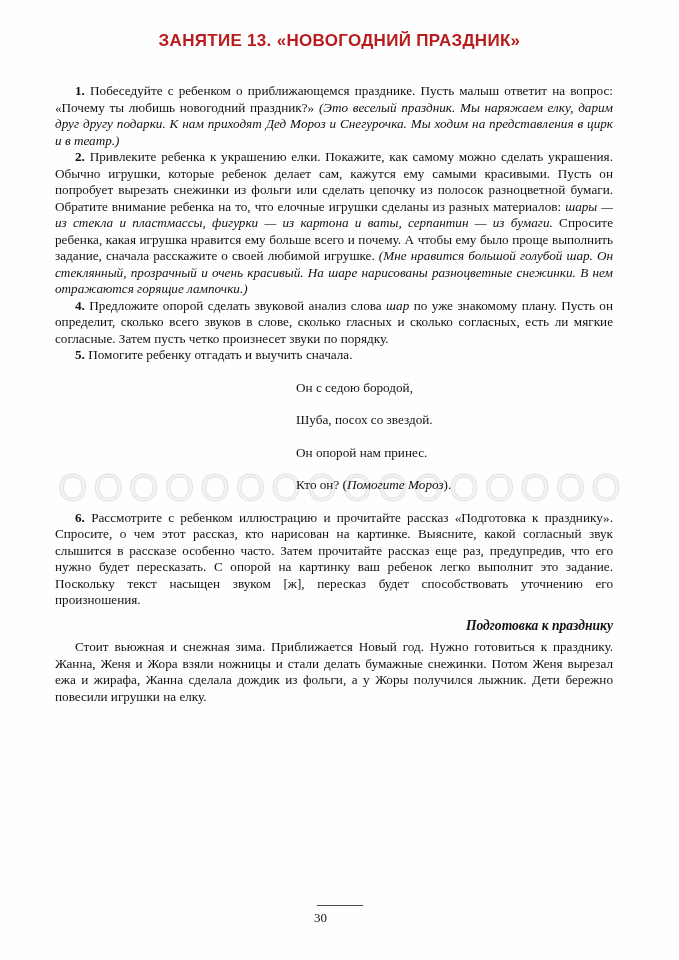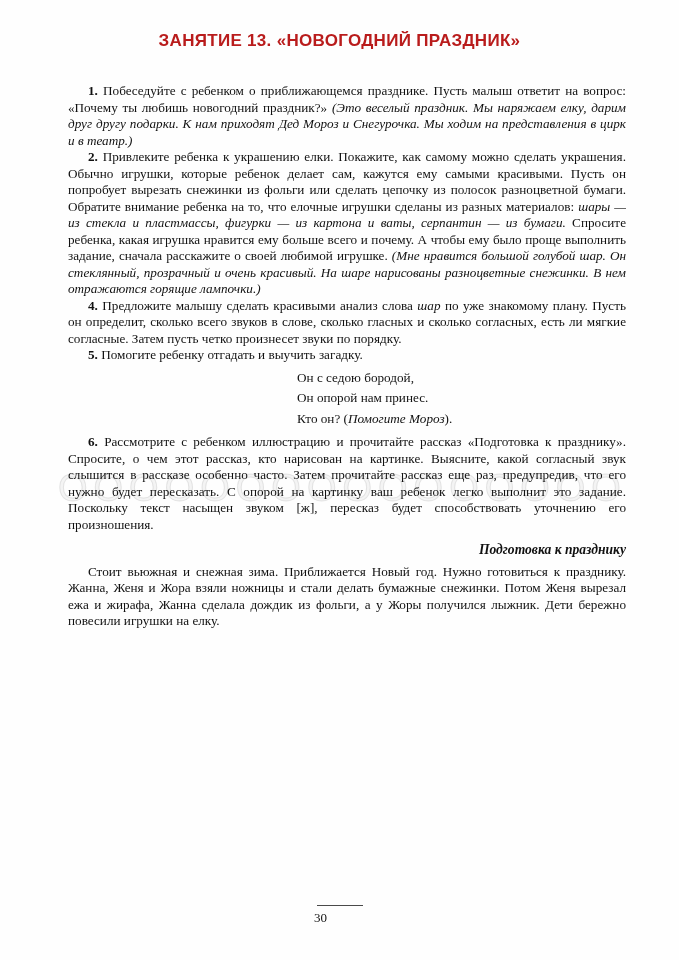"1. Побеседуйте с ребенком о" .content { left: 68px -> 55px }
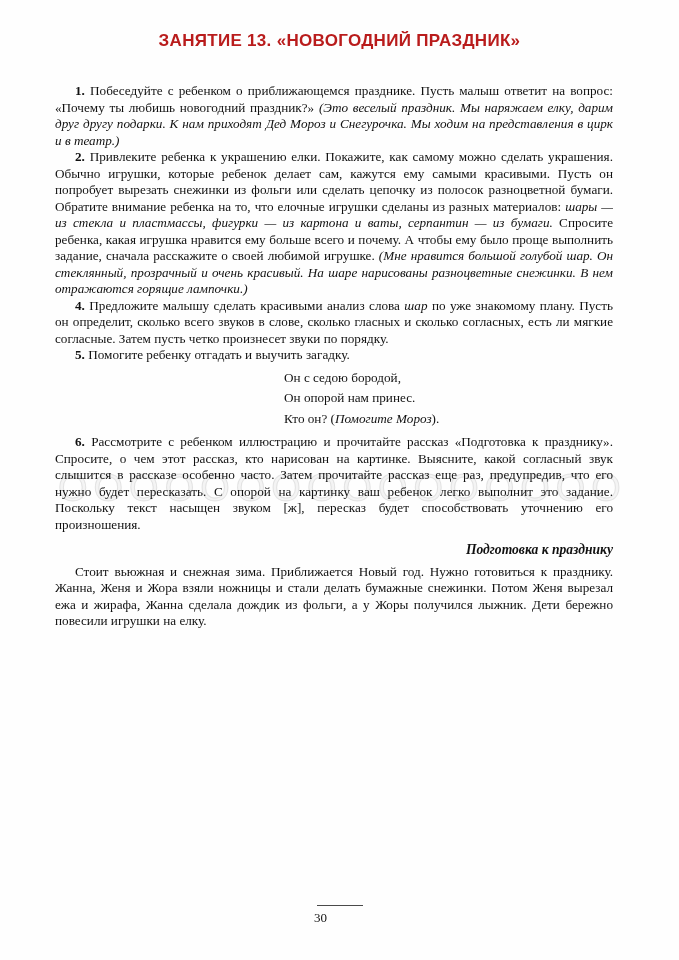"Предложите малышу сделать красивыми" span { text: малышу сделать красивыми -> опорой сделать звуковой }
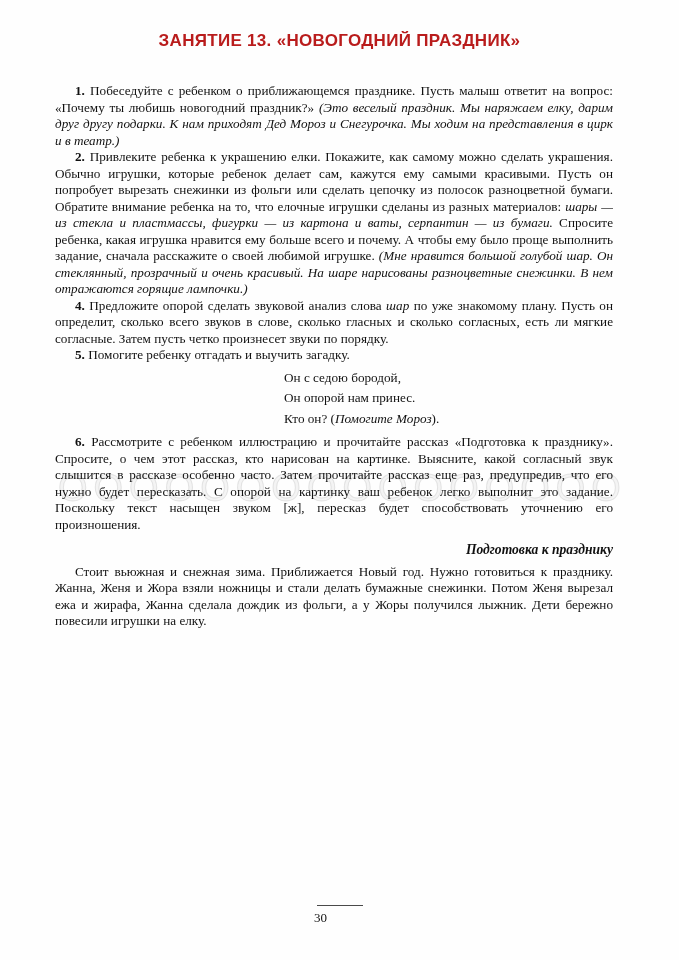"Помогите ребенку отгадать и выучить" span { text: загадку -> сначала }
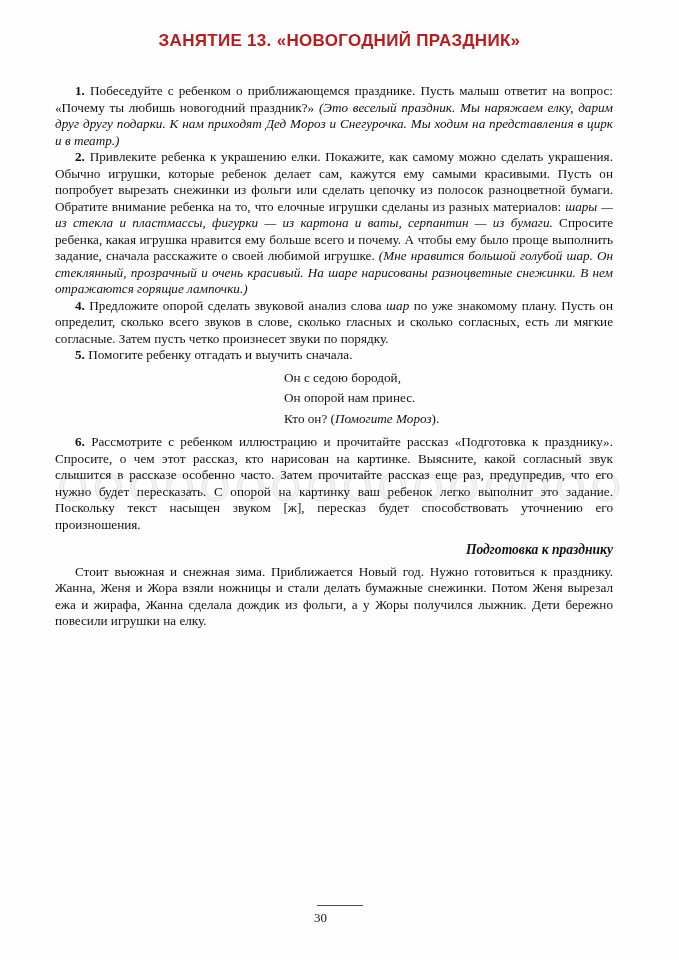"Он с седою бородой," .riddle div { margin: 4px -> 16px }
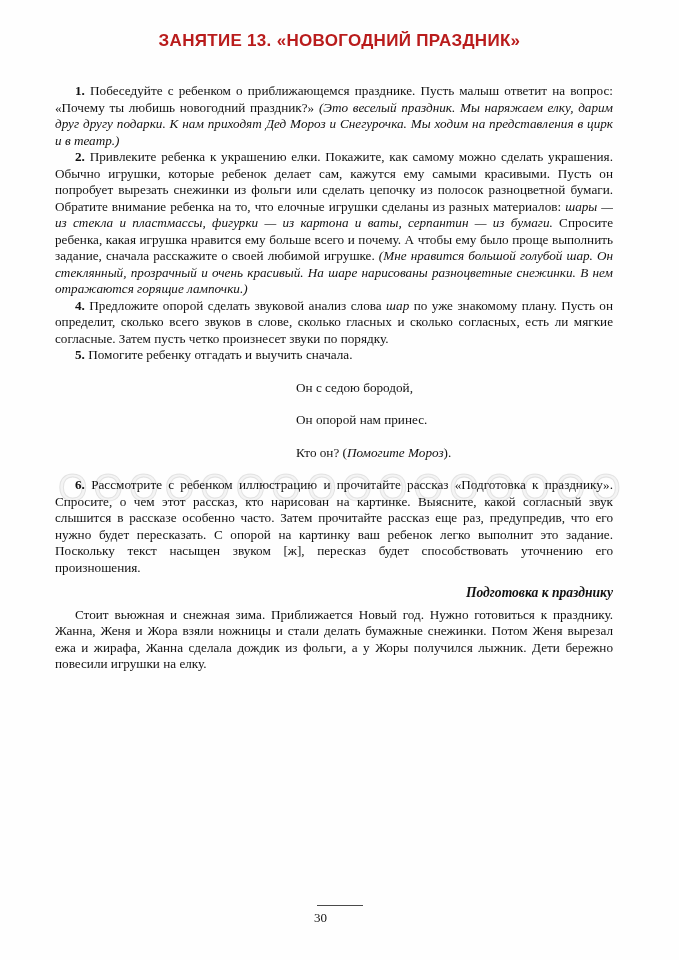"Шуба, посох со звездой." div { html: none -> <div>Шуба, посох со звездой.</div> }
